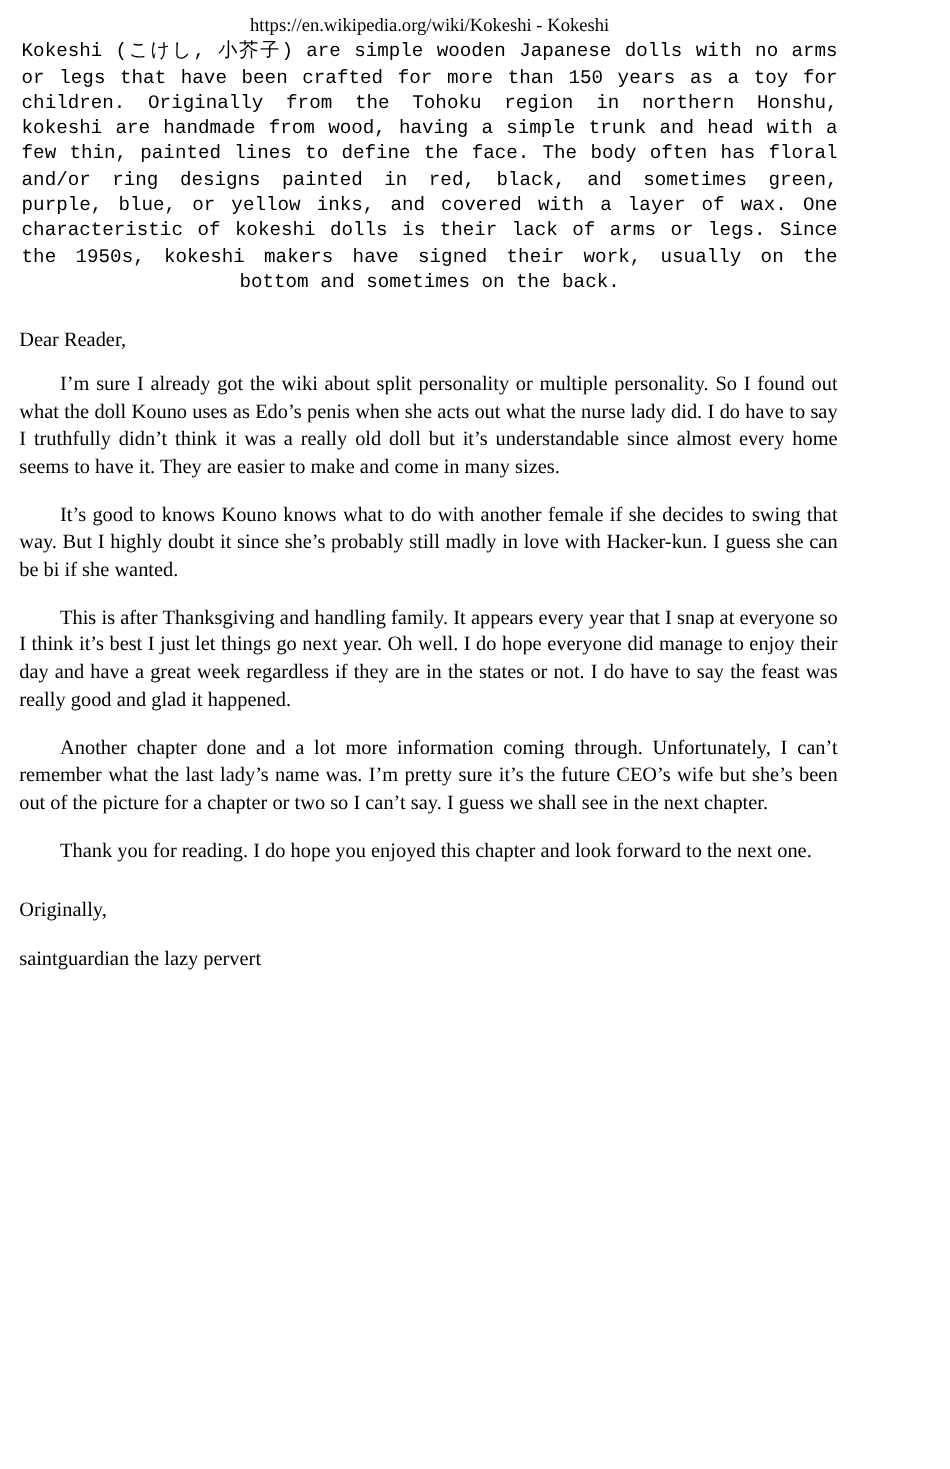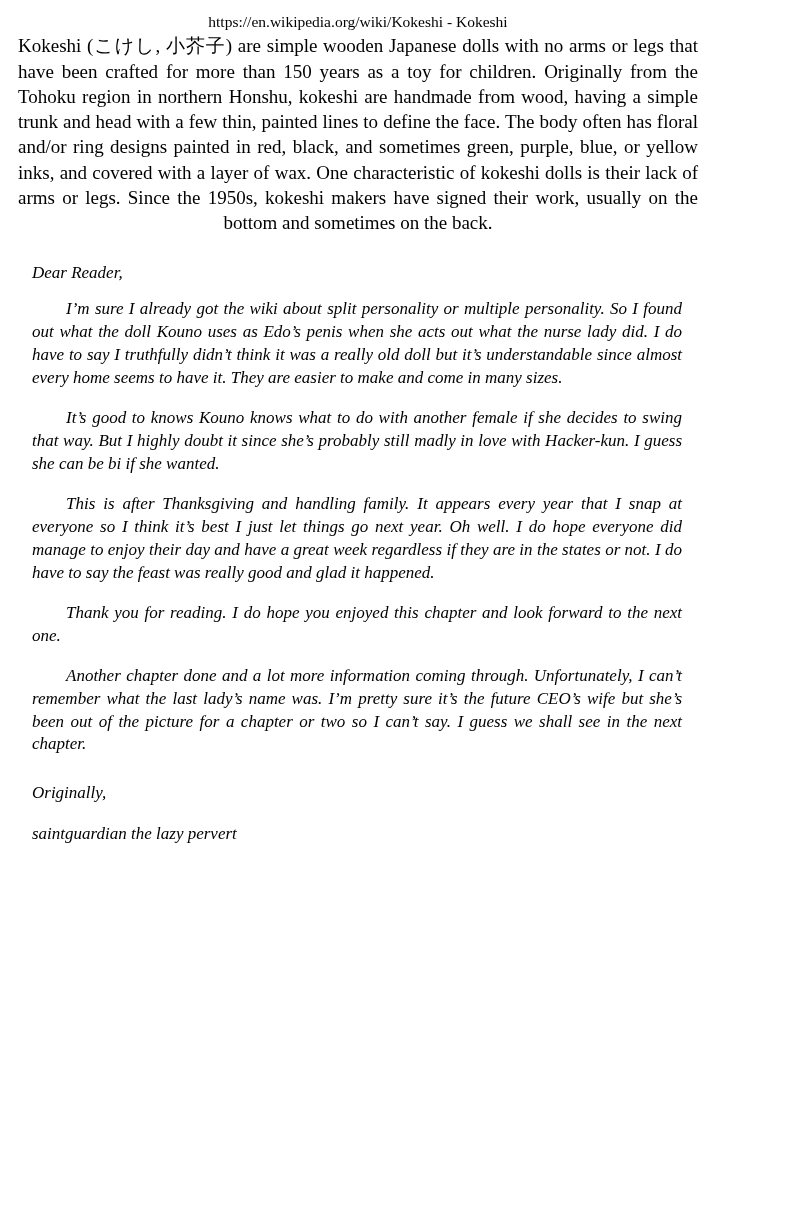"Kokeshi (こけし, 小芥子) are simple" .intro { font-family: none -> Liberation Mono, monospace; font-size: 19px -> 16px }
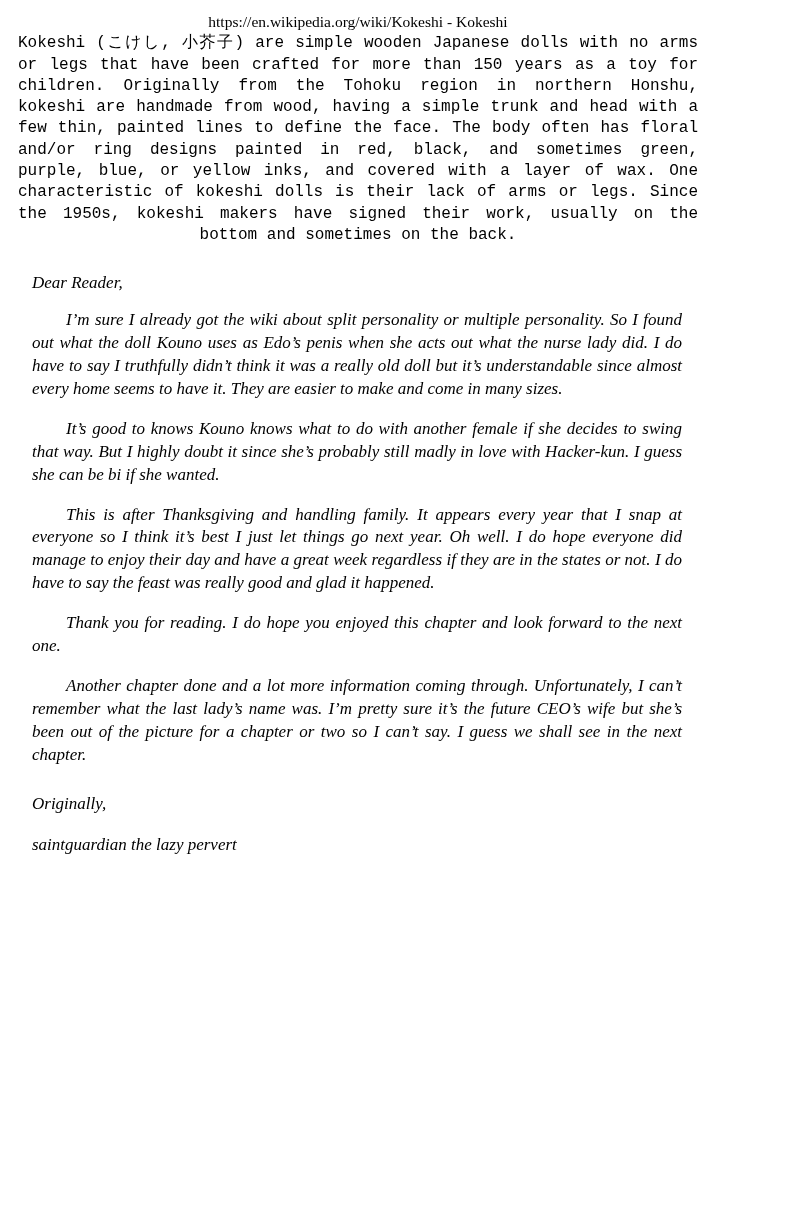"Dear Reader," .body-block { font-style: italic -> none; margin: 16px -> 0 }
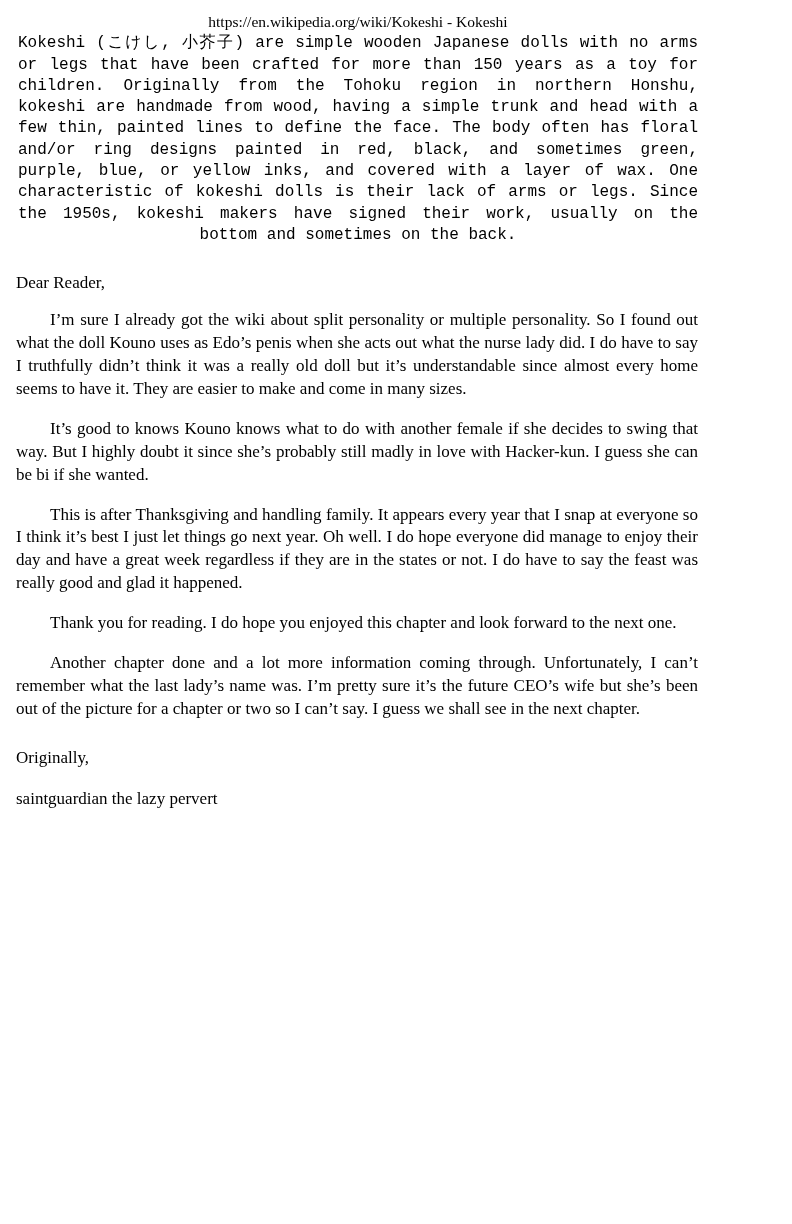"Thank you for reading. I" p.para { order: before "Another chapter done and a" -> after "Another chapter done and a" }
